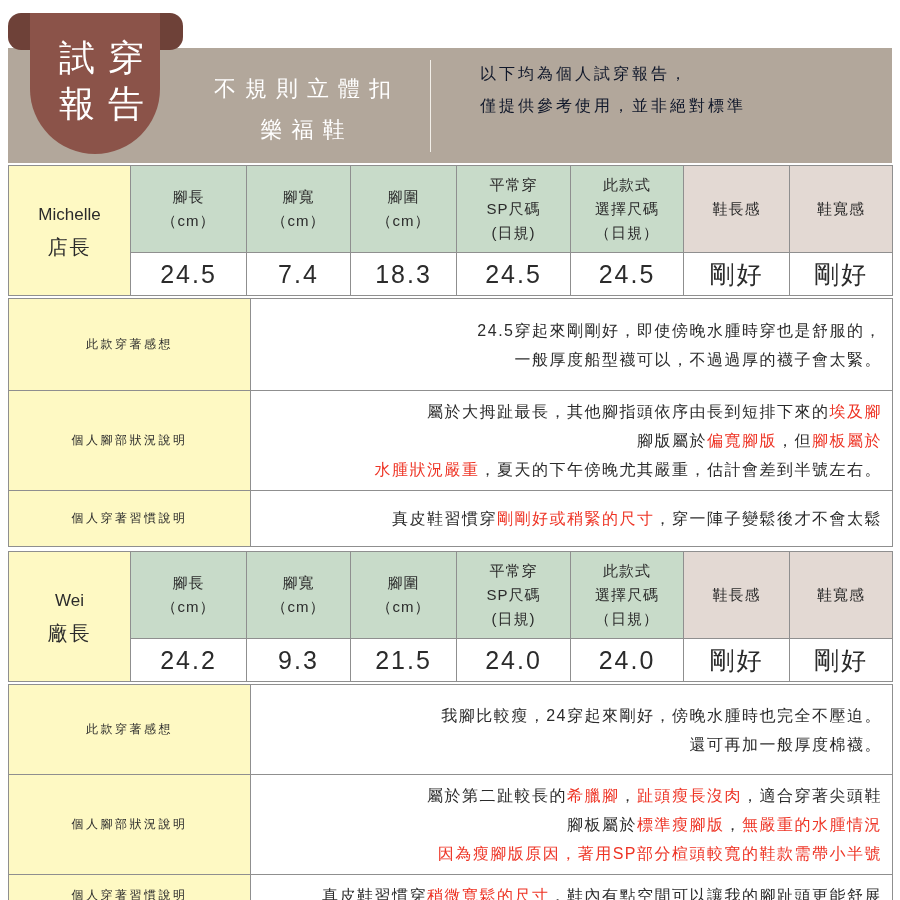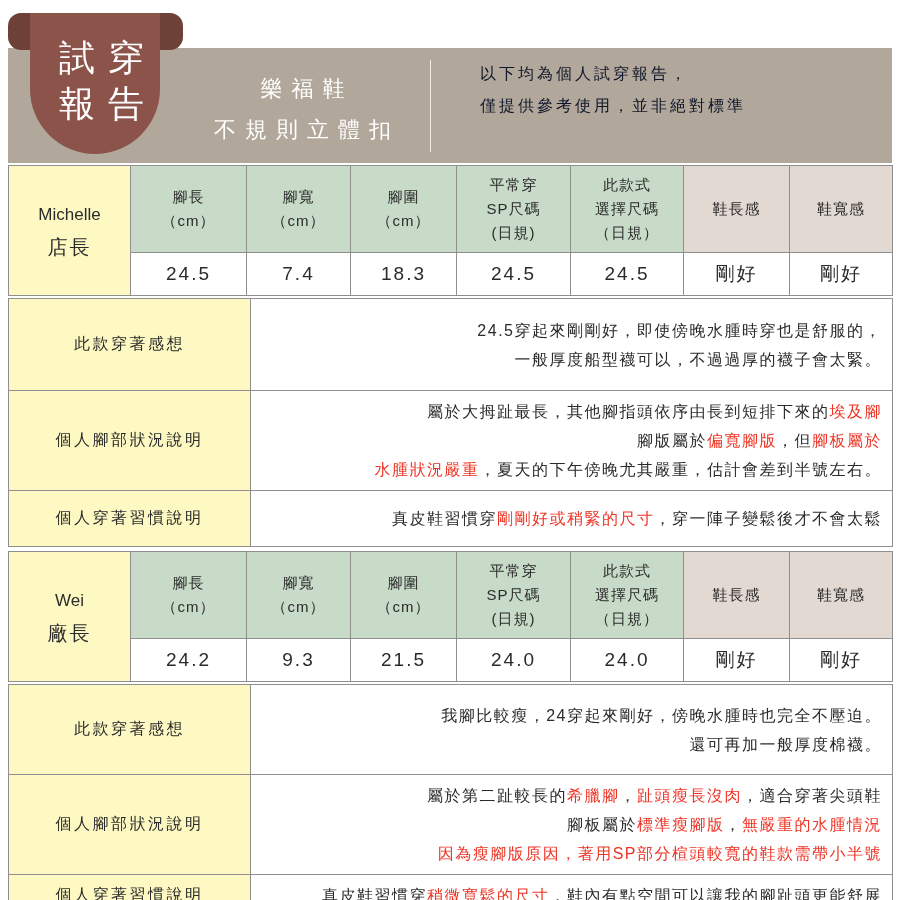"樂福鞋" div { order: before "不規則立體扣" -> after "不規則立體扣" }
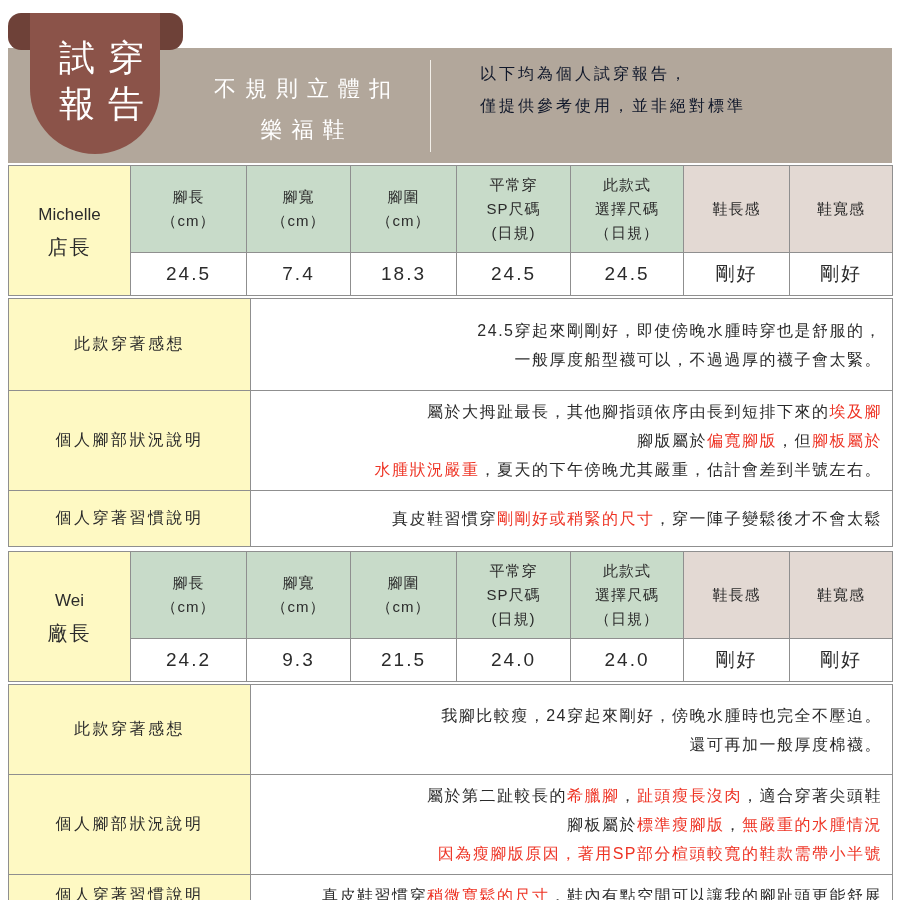"24.5" .measure td.val { font-size: 19px -> 25px }
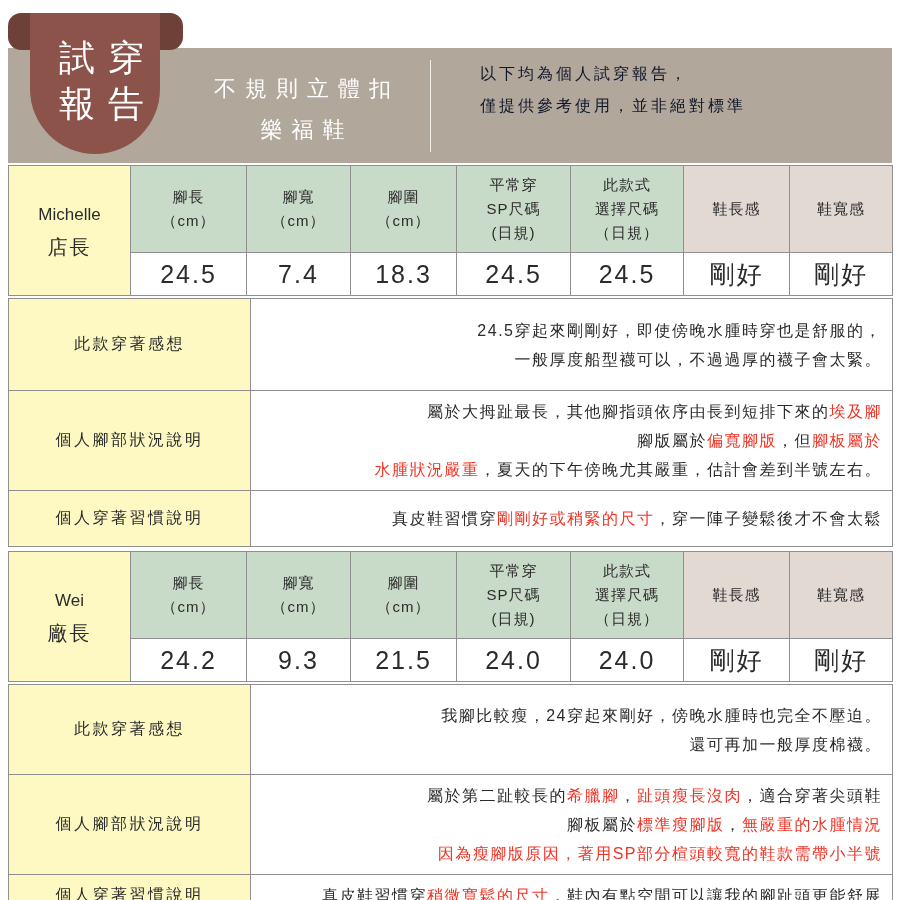"此款穿著感想" .fb td.lbl { font-size: 16px -> 12px }
